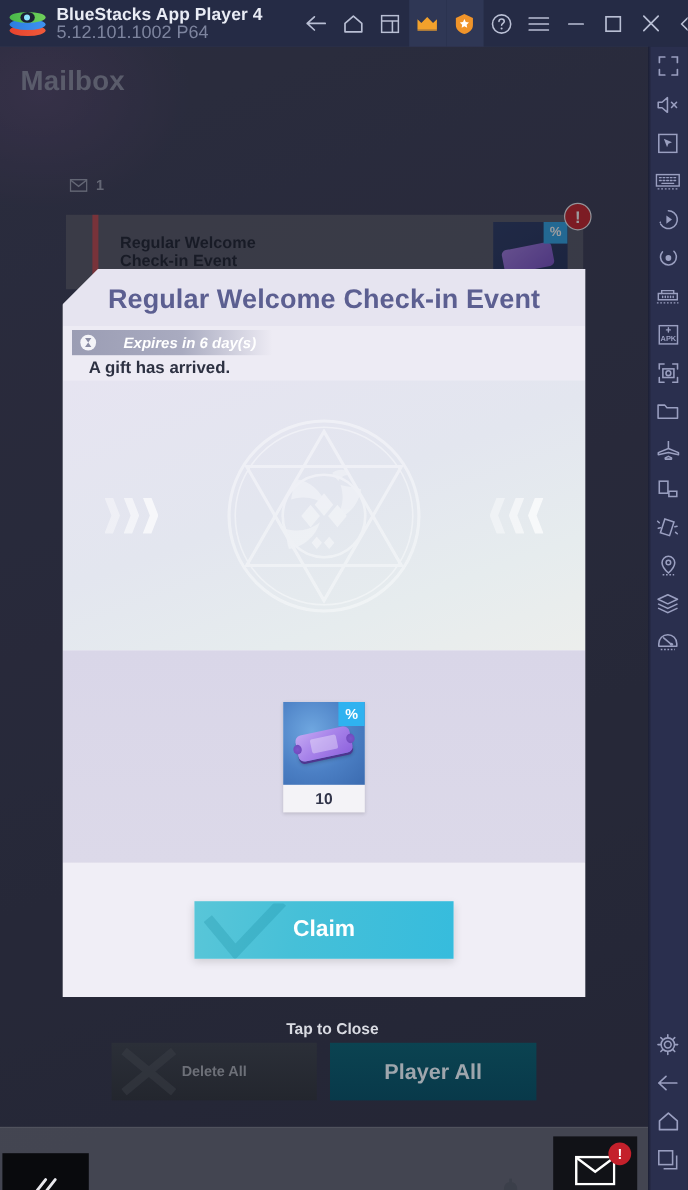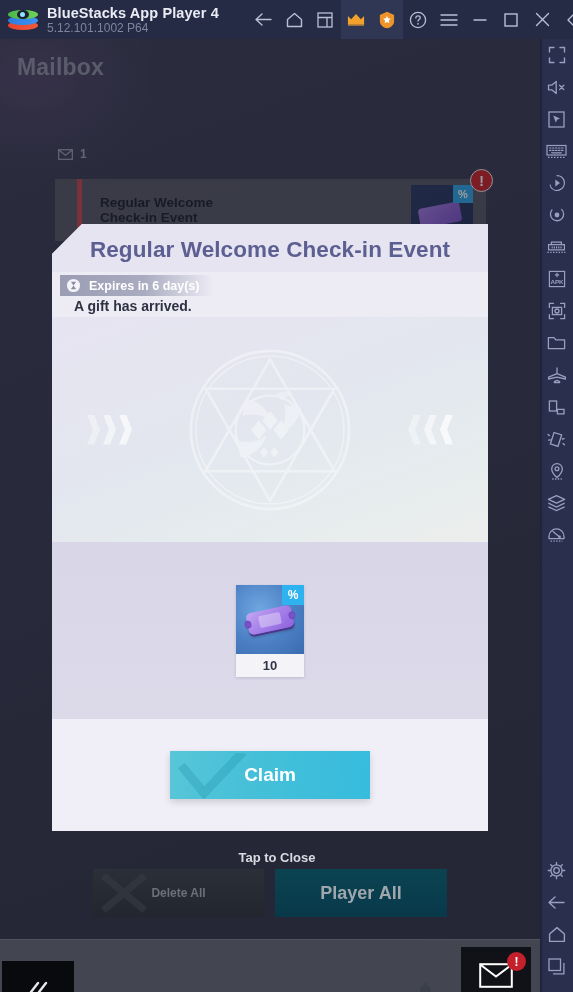"5.12.101.1002 P64" .title-sub { font-size: 12px -> 15px }
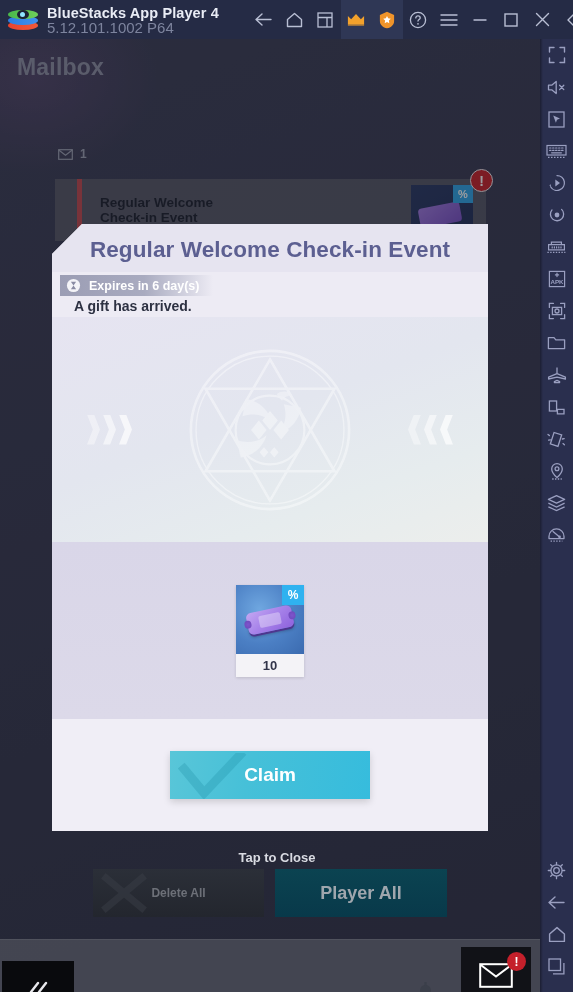"Expires in 6 day(s)" .expires { font-style: none -> italic; gap: 8px -> 22px }
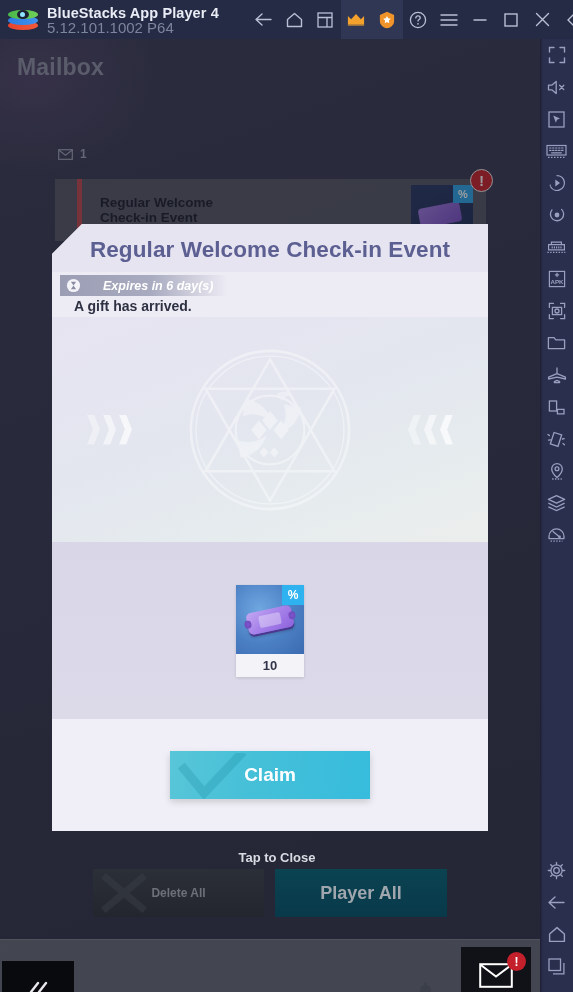"Claim" .claim-btn { width: 200px -> 216px }
